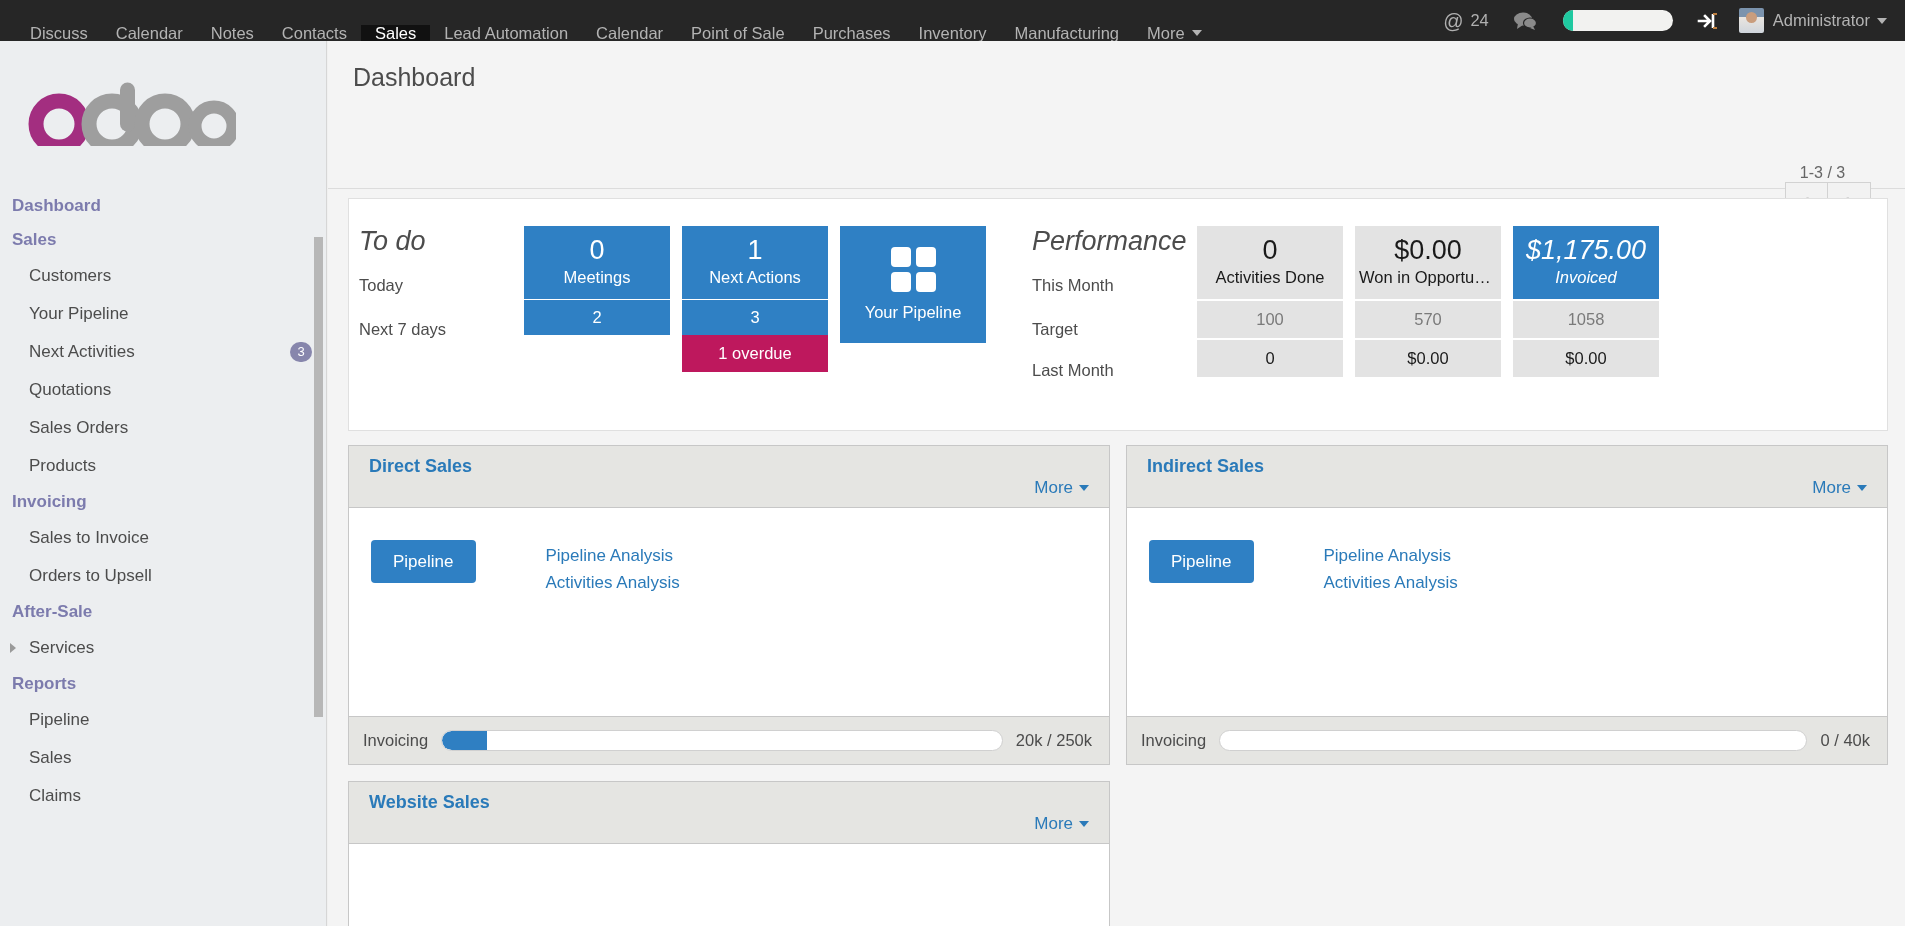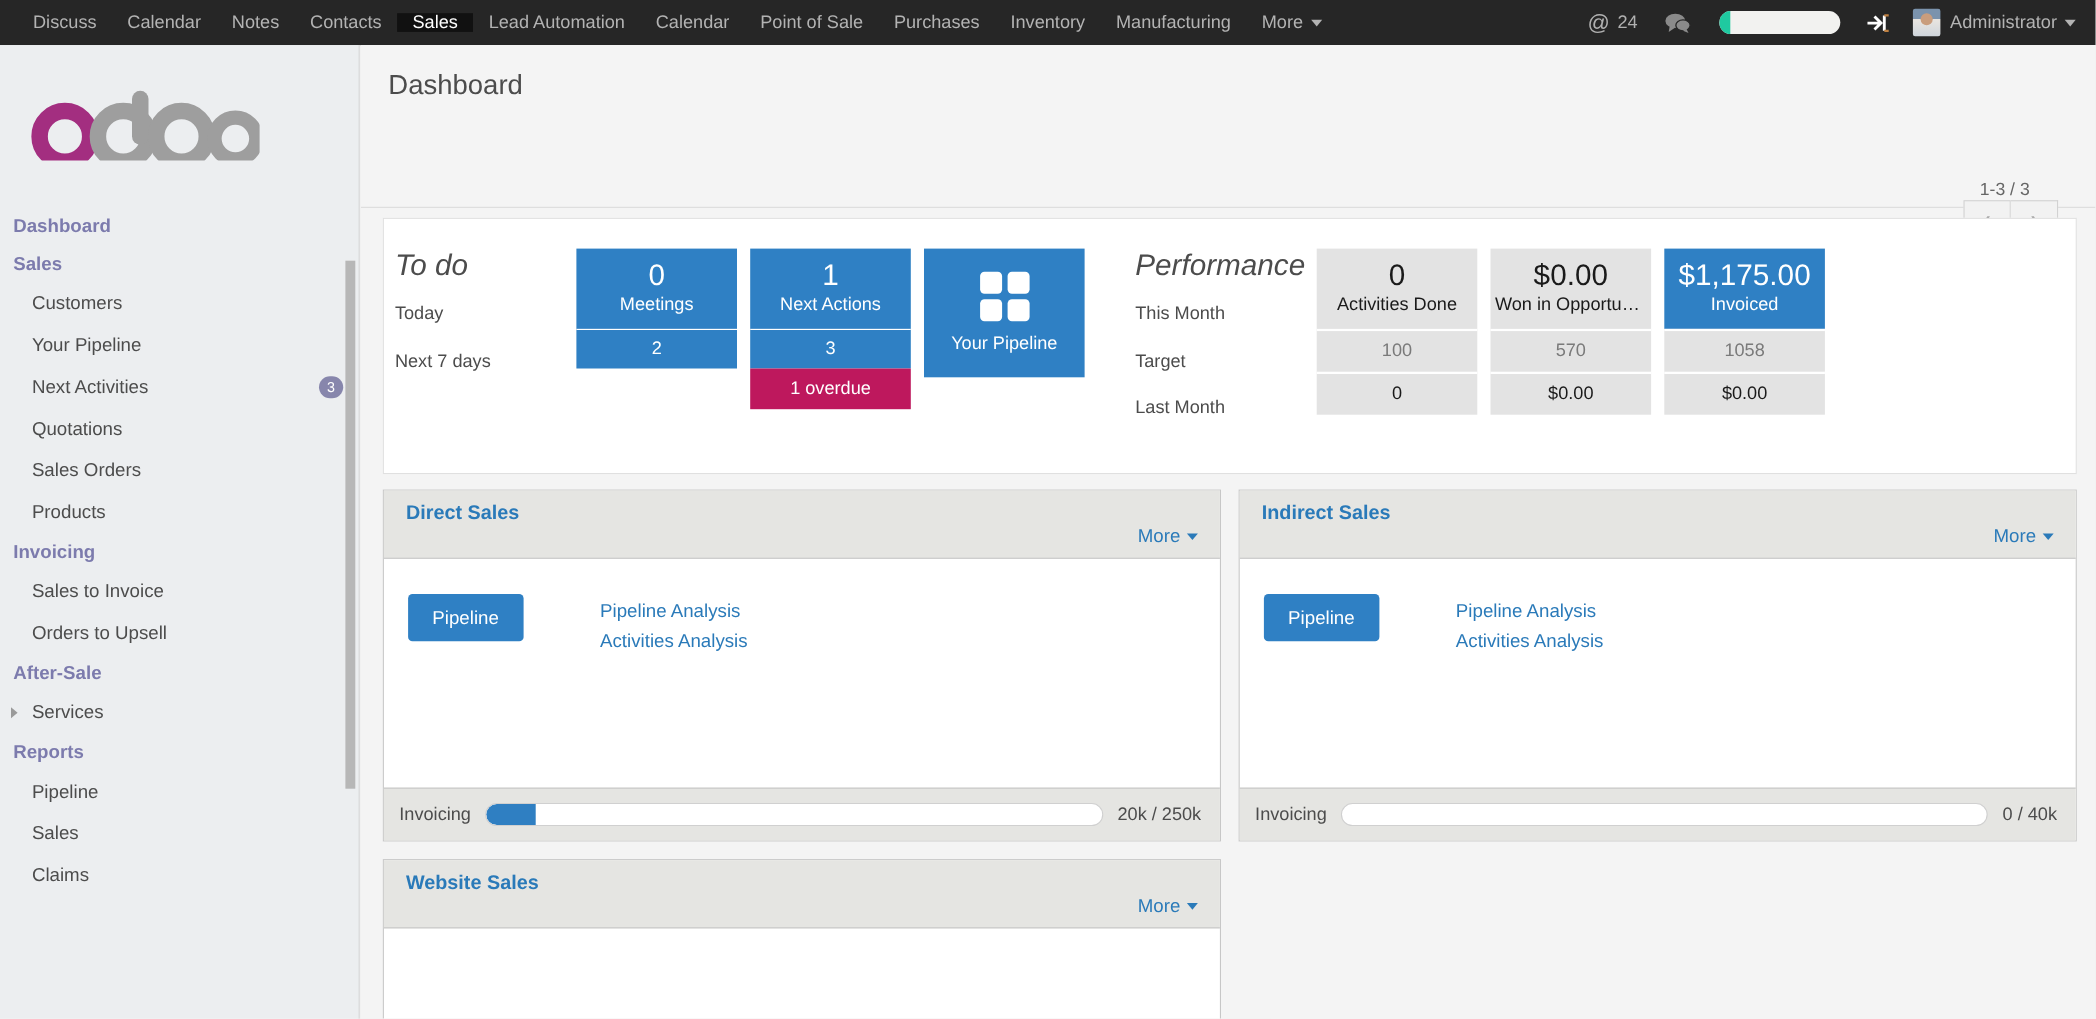"Discuss" .tb-menu { align-items: center -> flex-end }
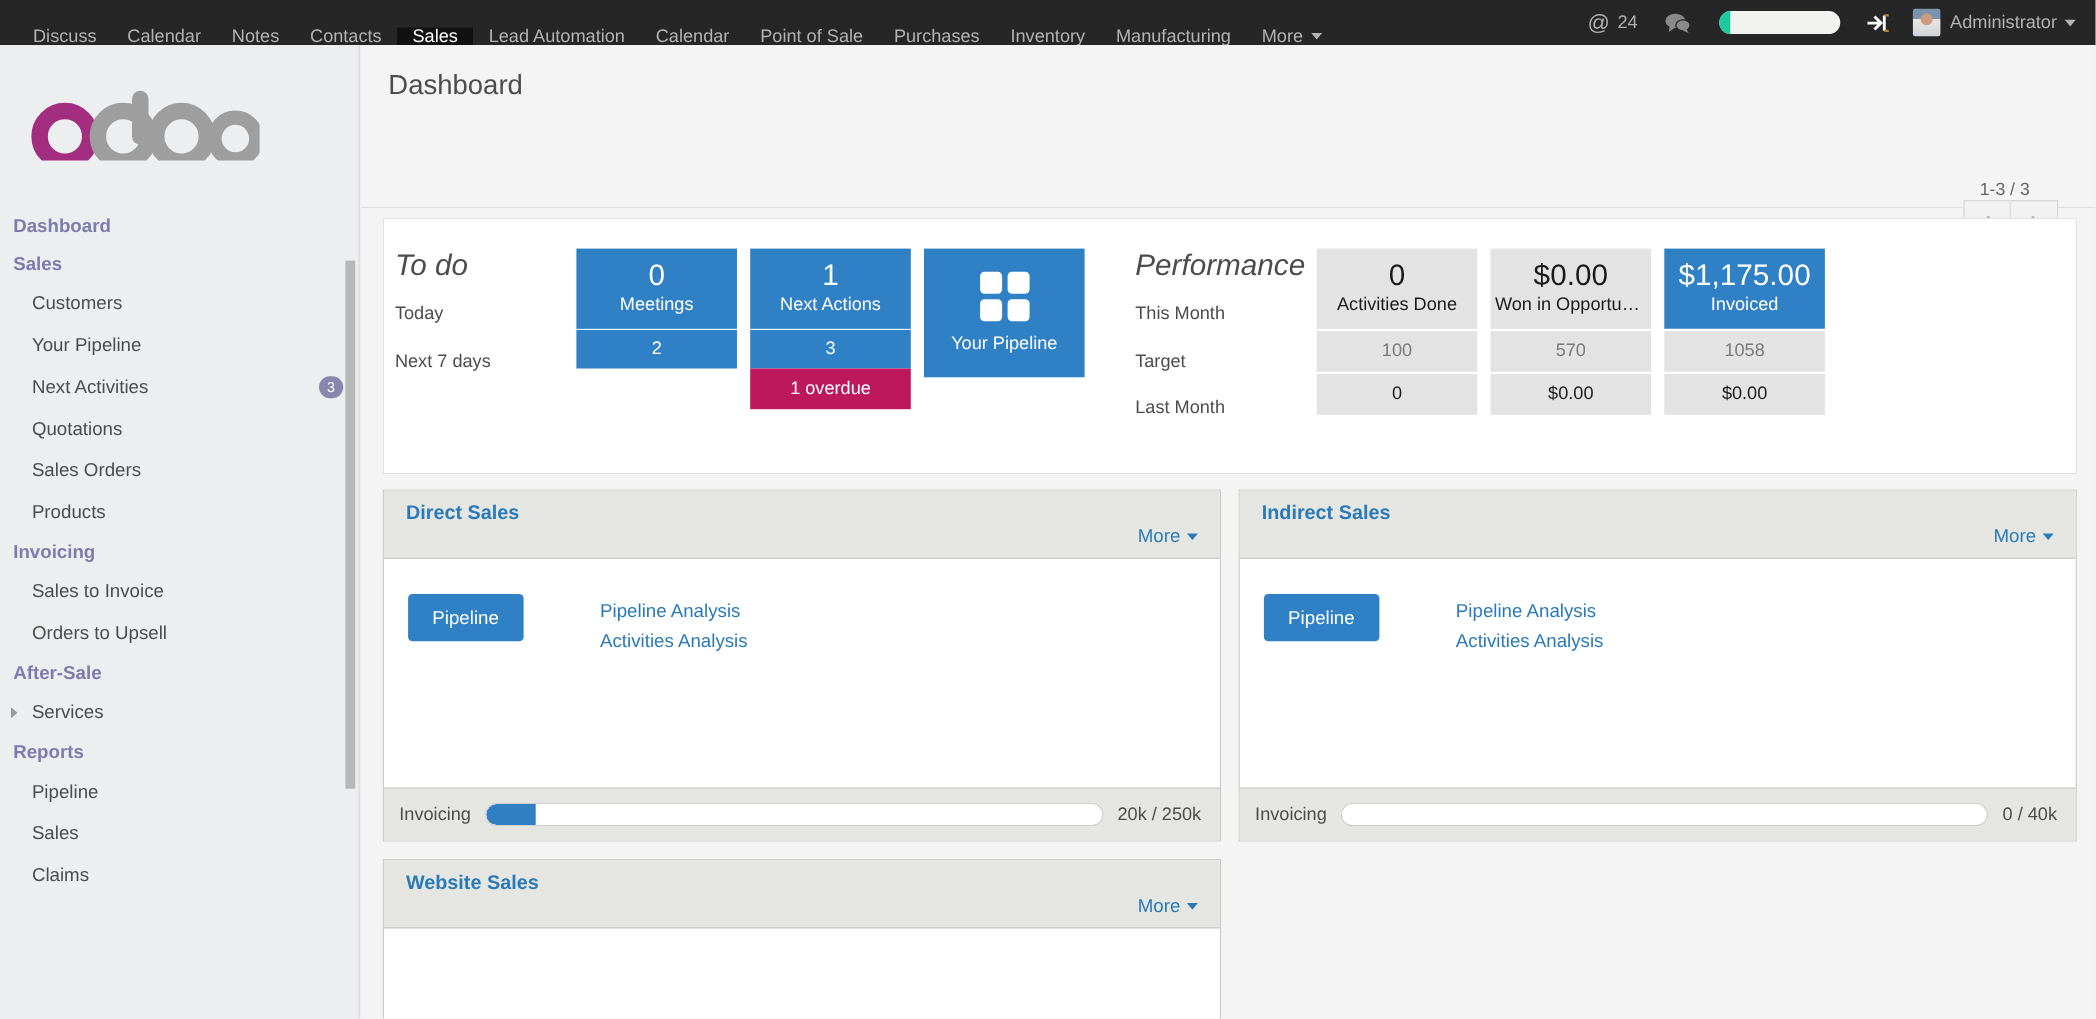"$1,175.00" .perf-main.accent { font-style: none -> italic }
